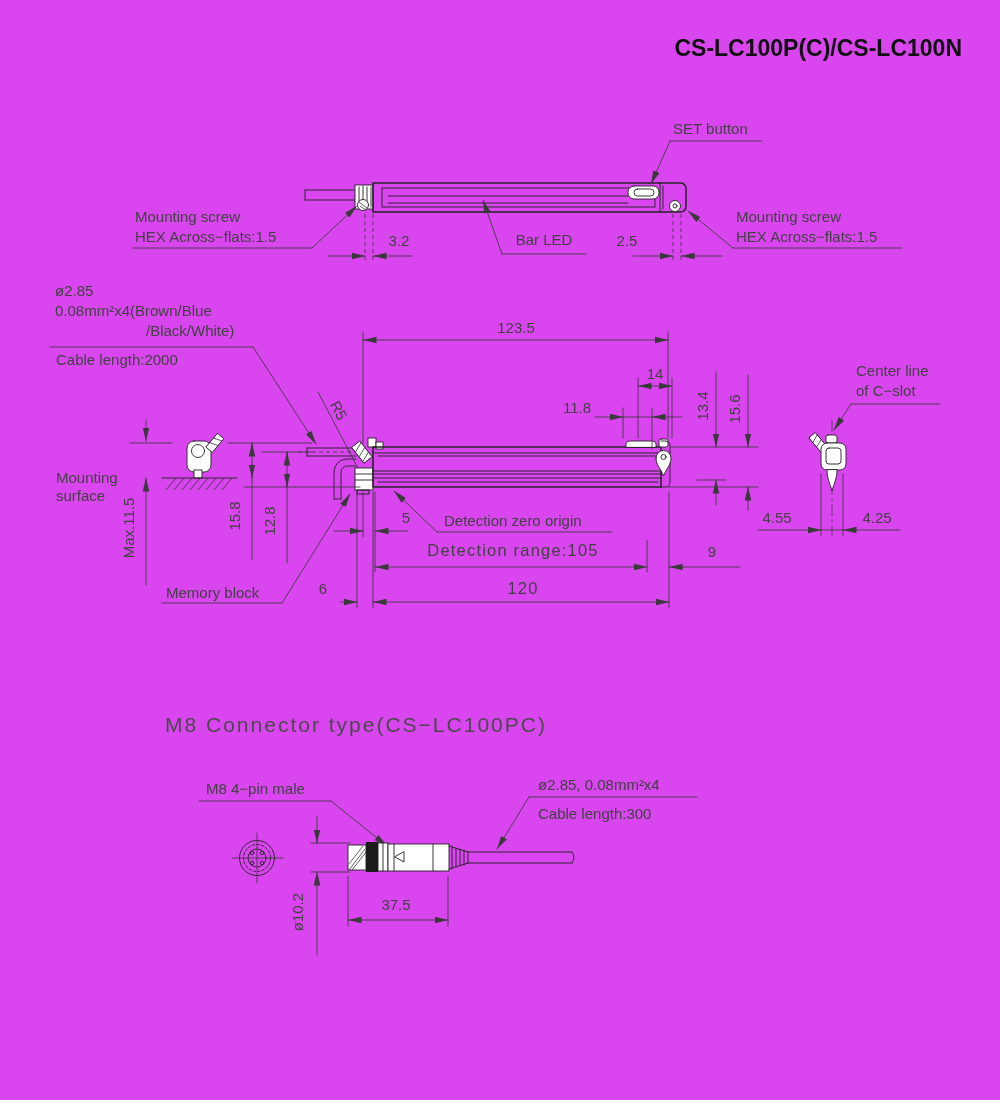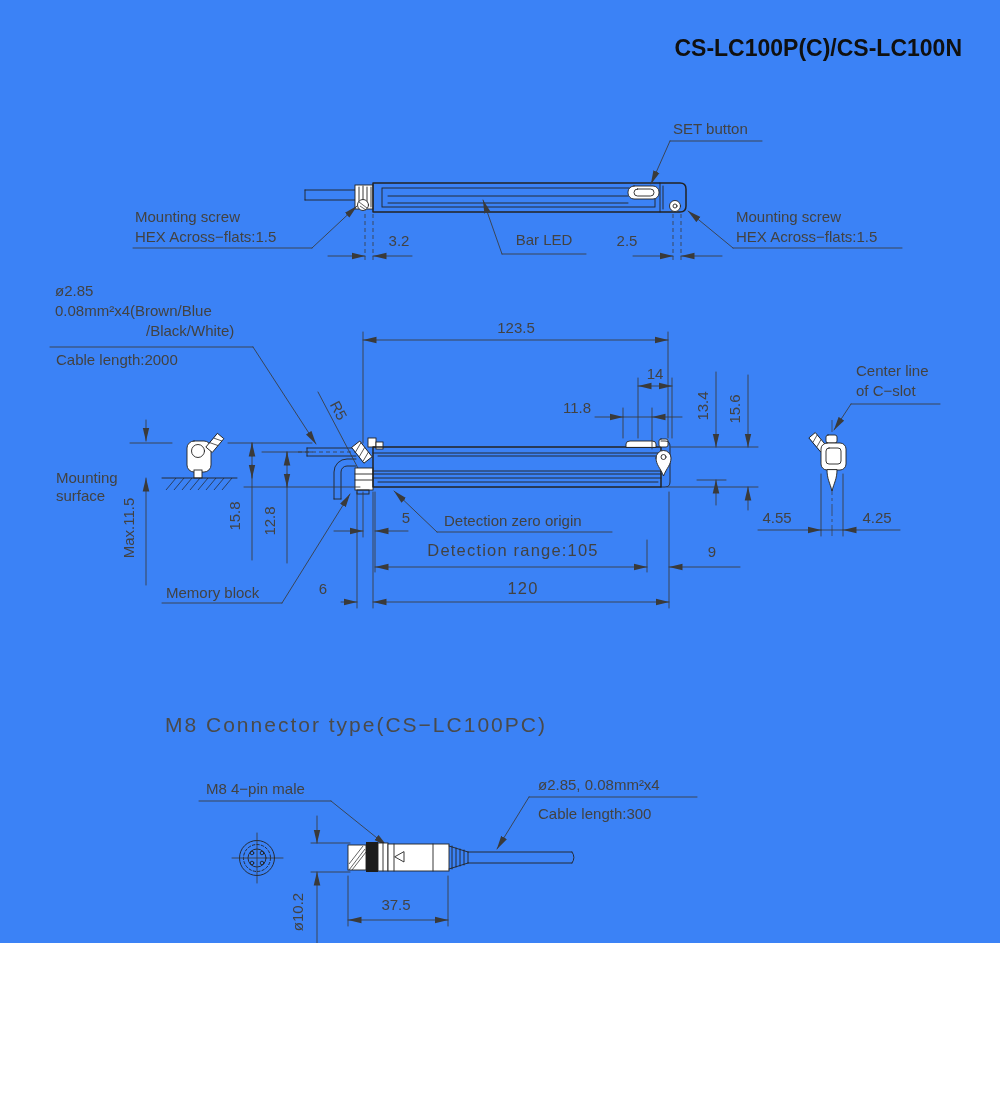"CS-LC100P(C)/CS-LC100N" .canvas { background: #3b82f6 -> #d946ef; height: 943px -> 1100px }
